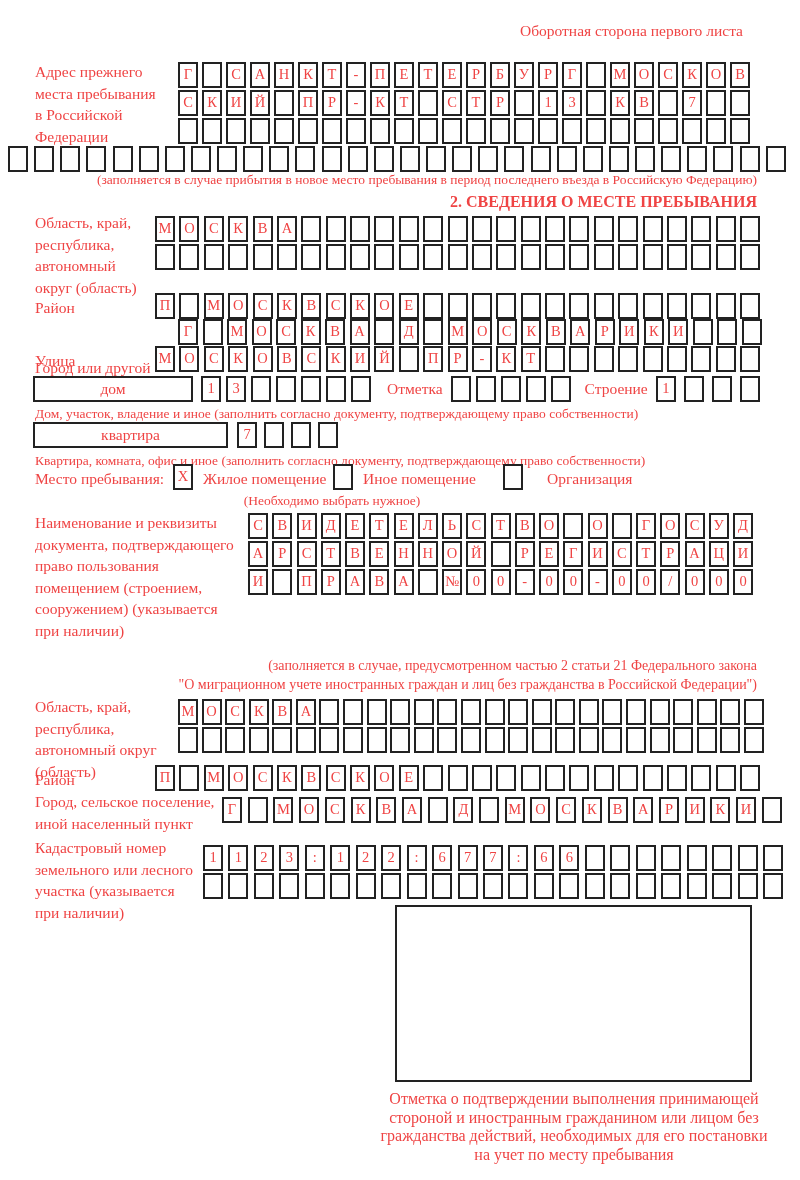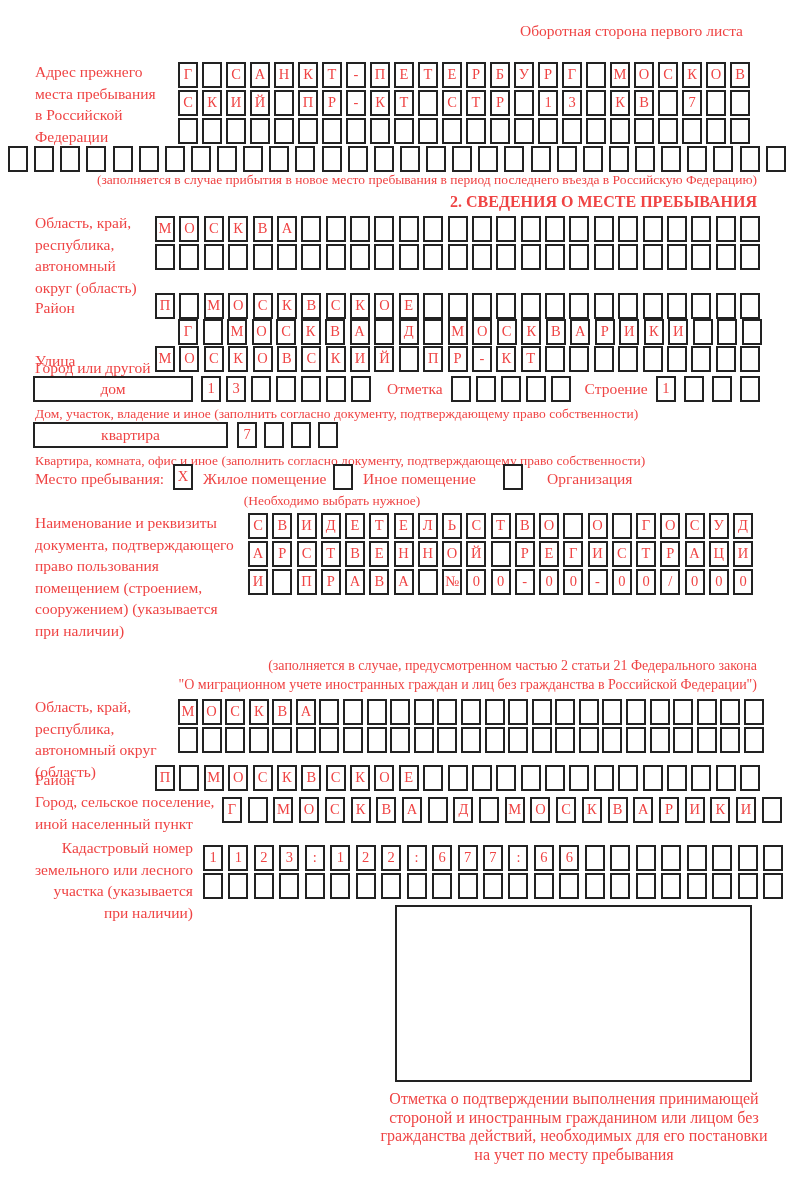"Кадастровый номер" div.lbl { text-align: right -> none }
